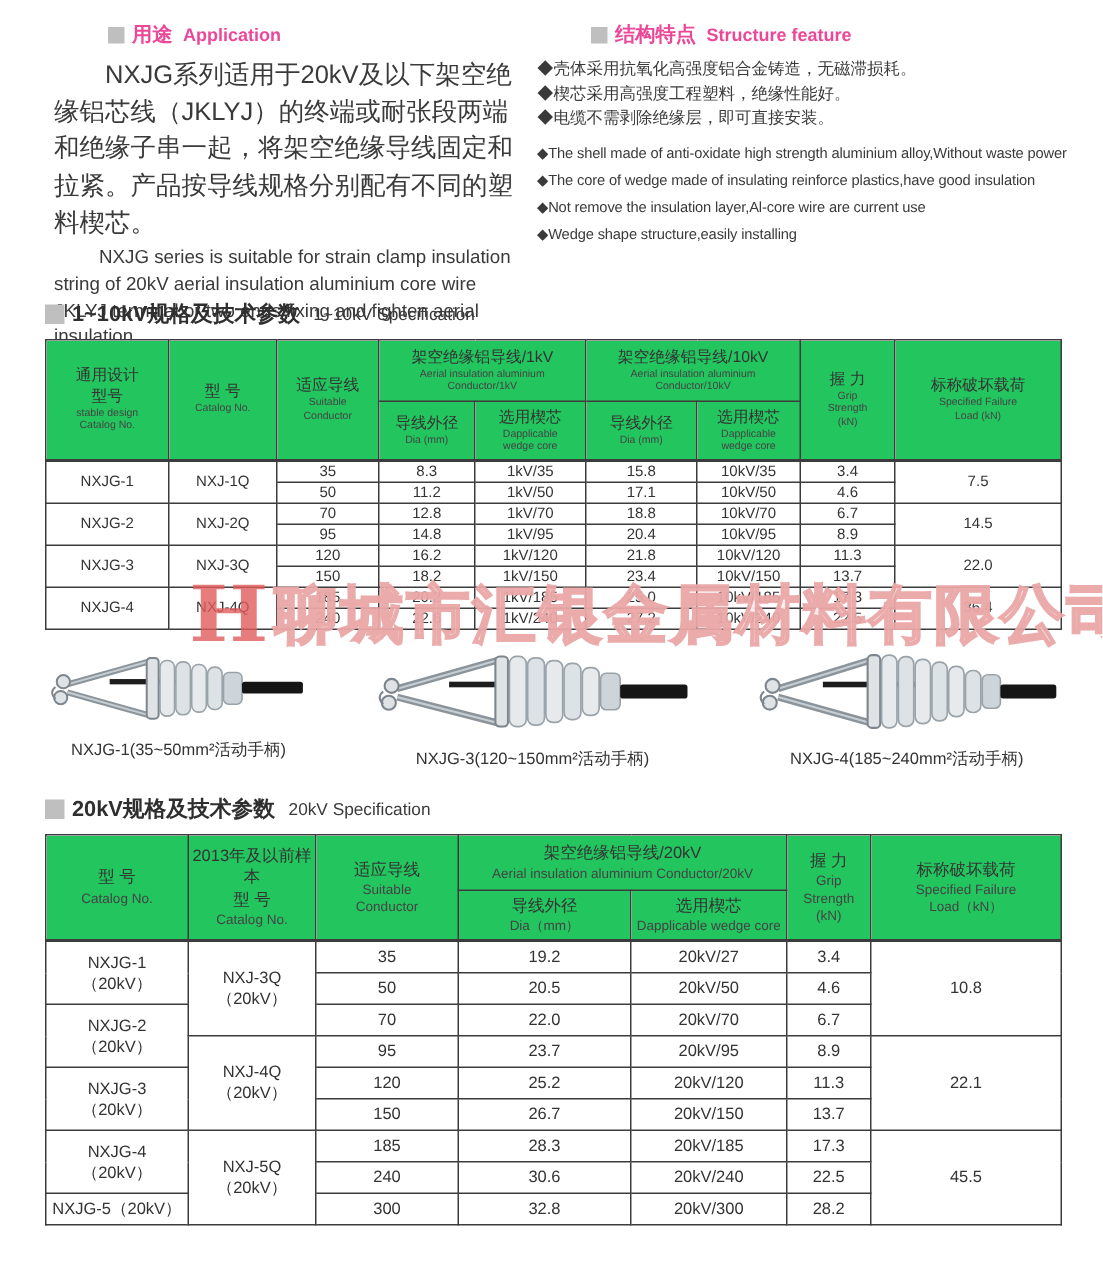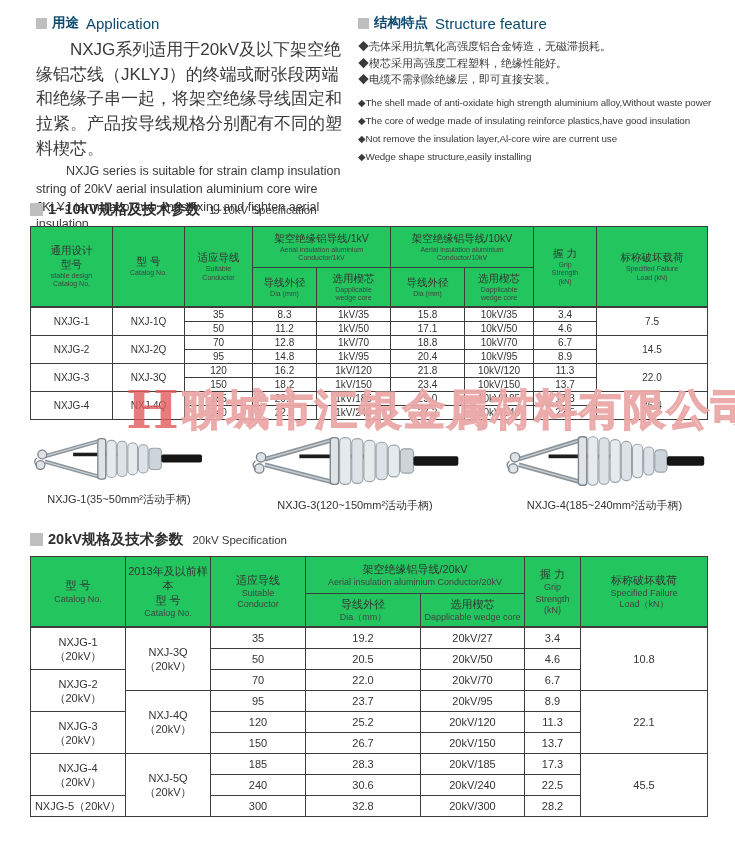"用途" .block-title { color: #0c4a6e -> #ec4899; margin-left: none -> 36px }
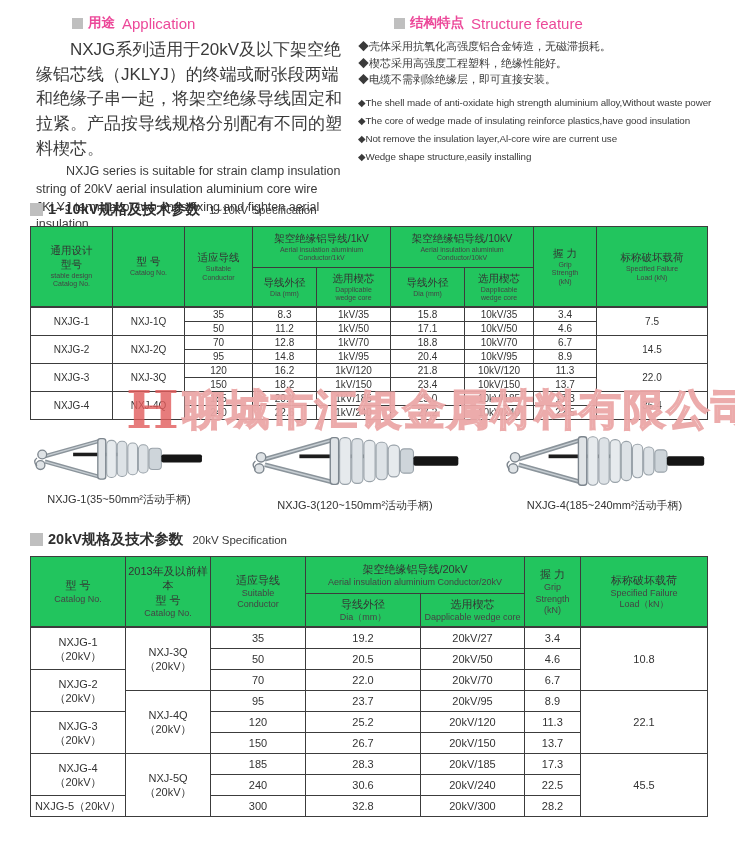"Application" .block-title .bt-en { font-size: 15px -> 12px; font-weight: normal -> bold }
